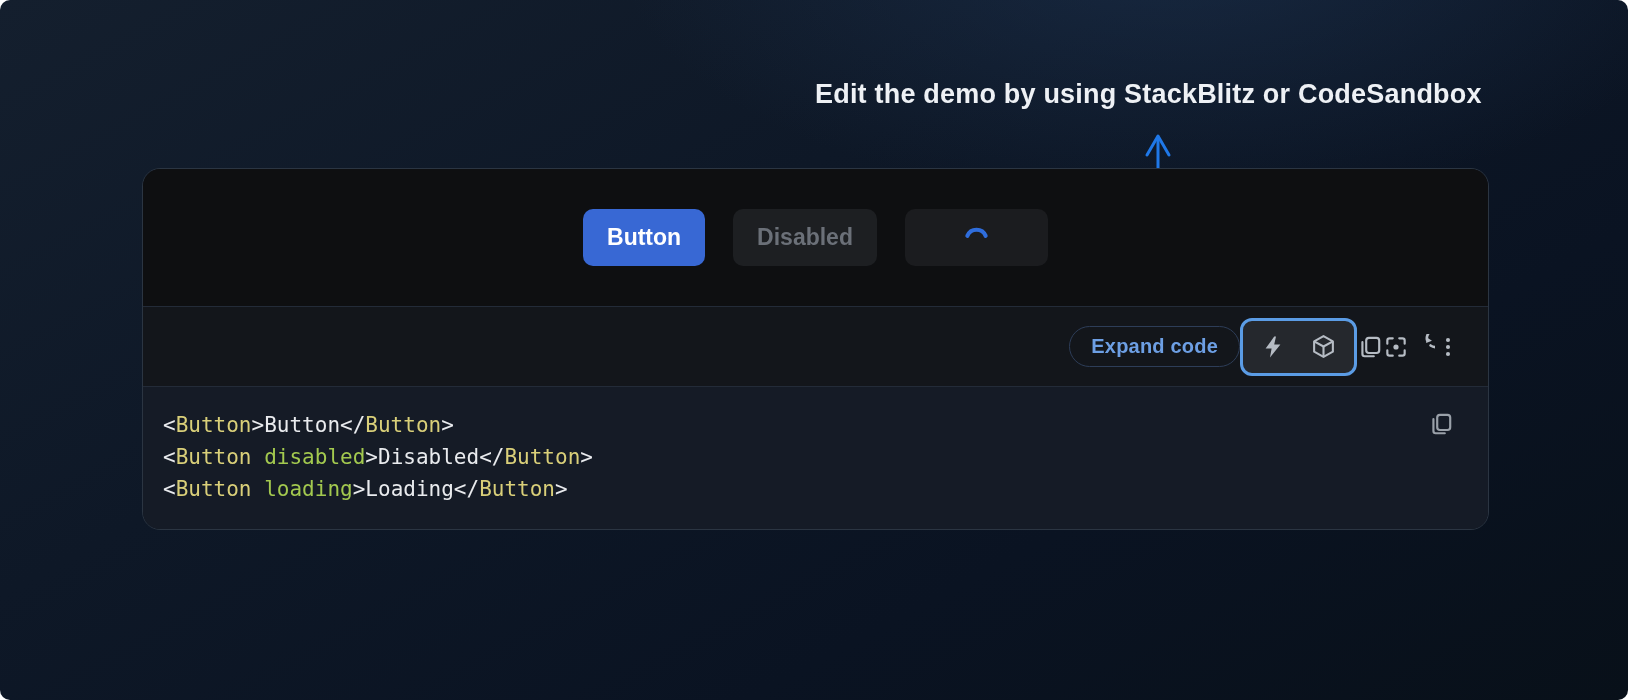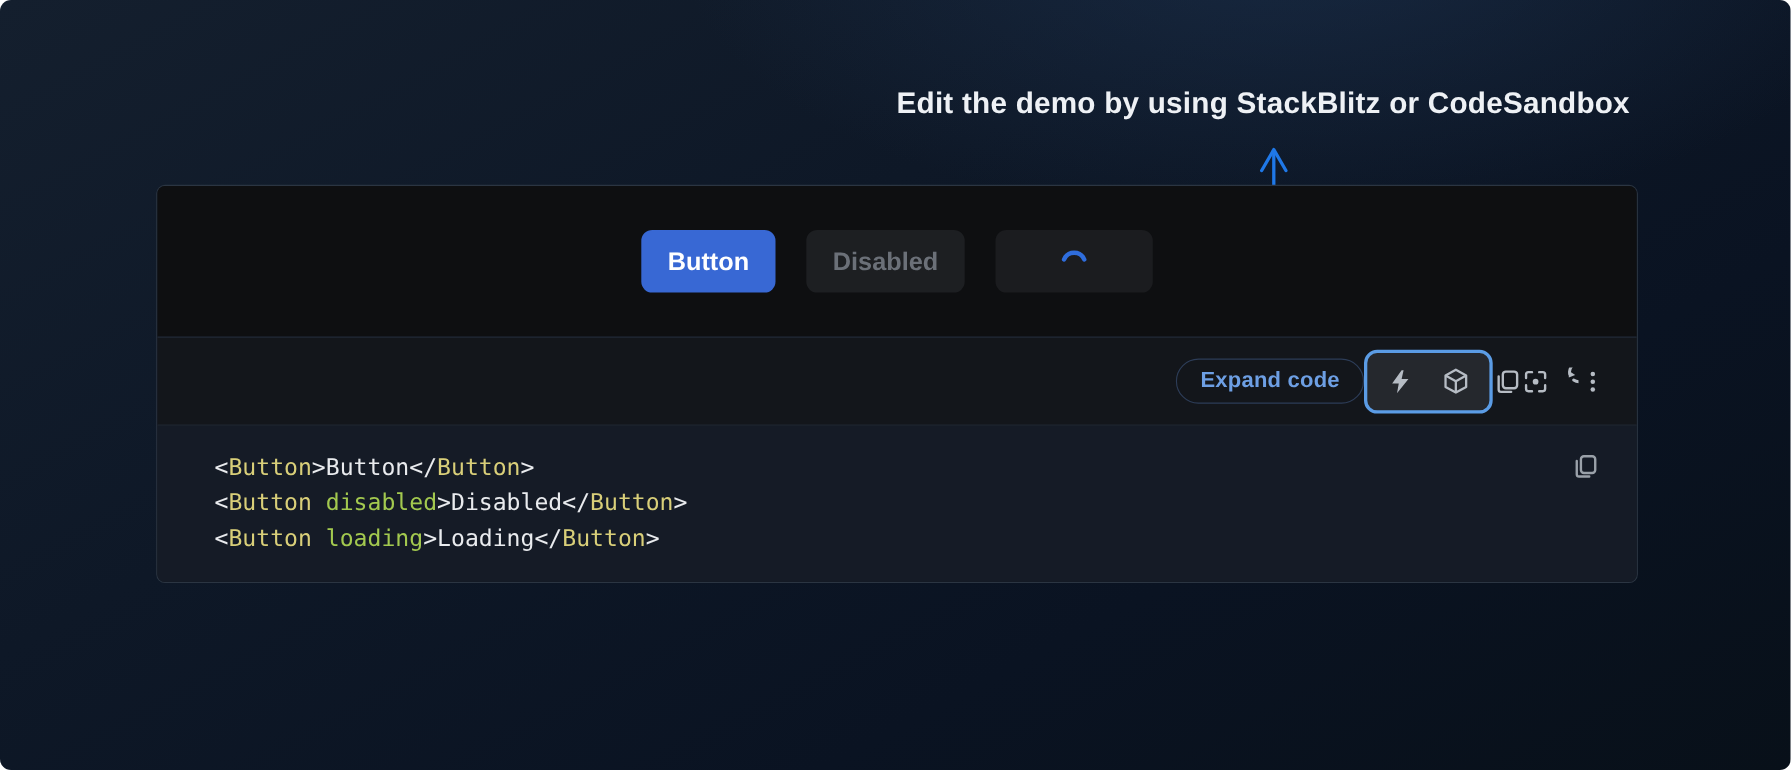"Button" .card { border-radius: 8px -> 18px }
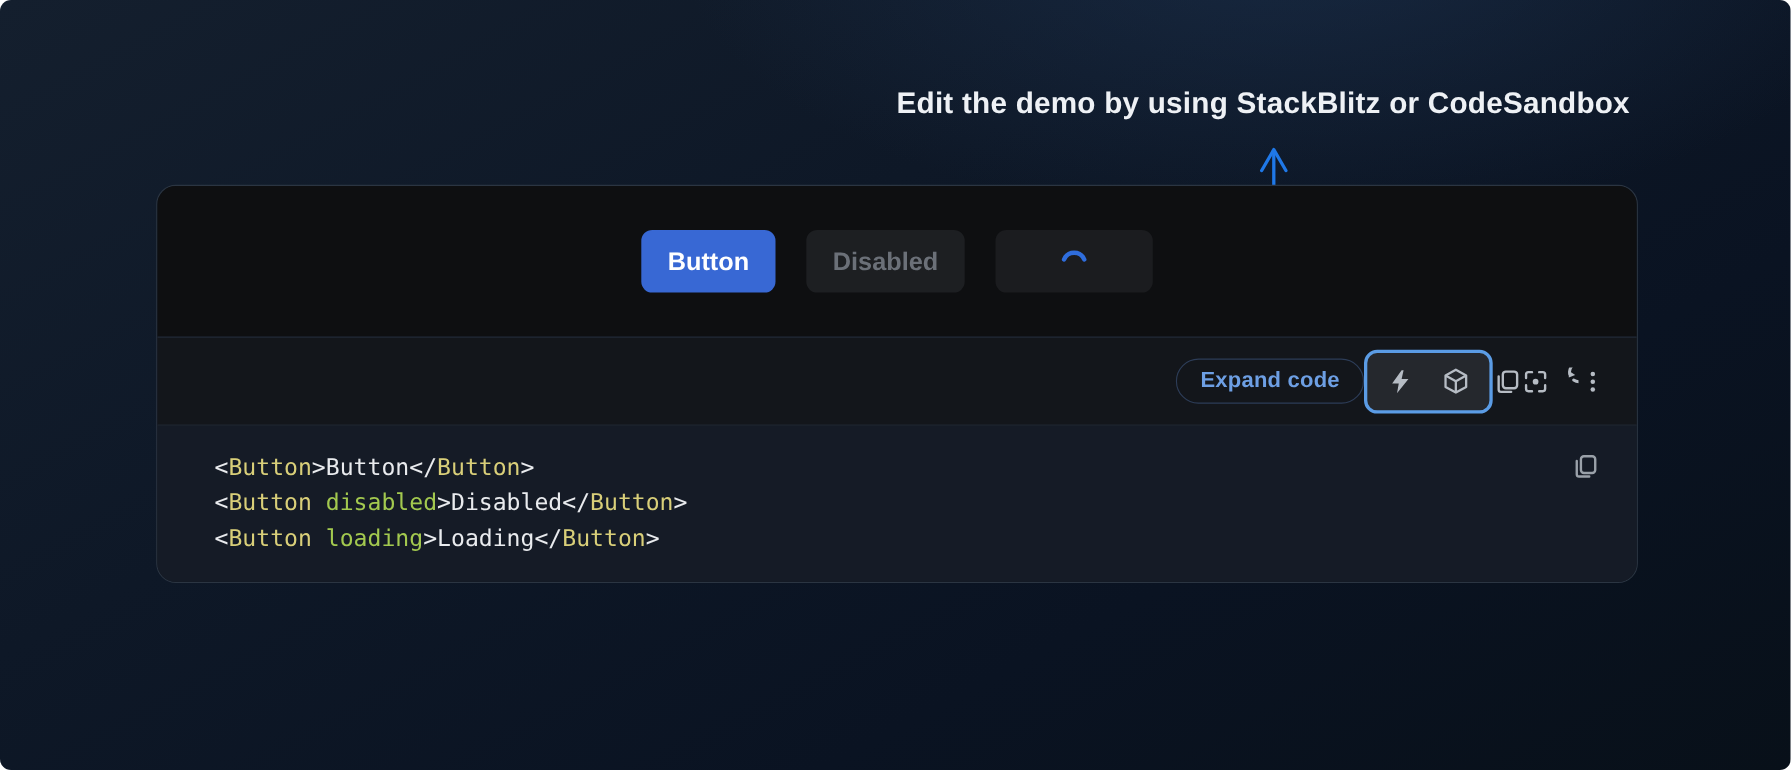"<Button>Button</Button>" .code-line { margin-left: 32px -> none }
